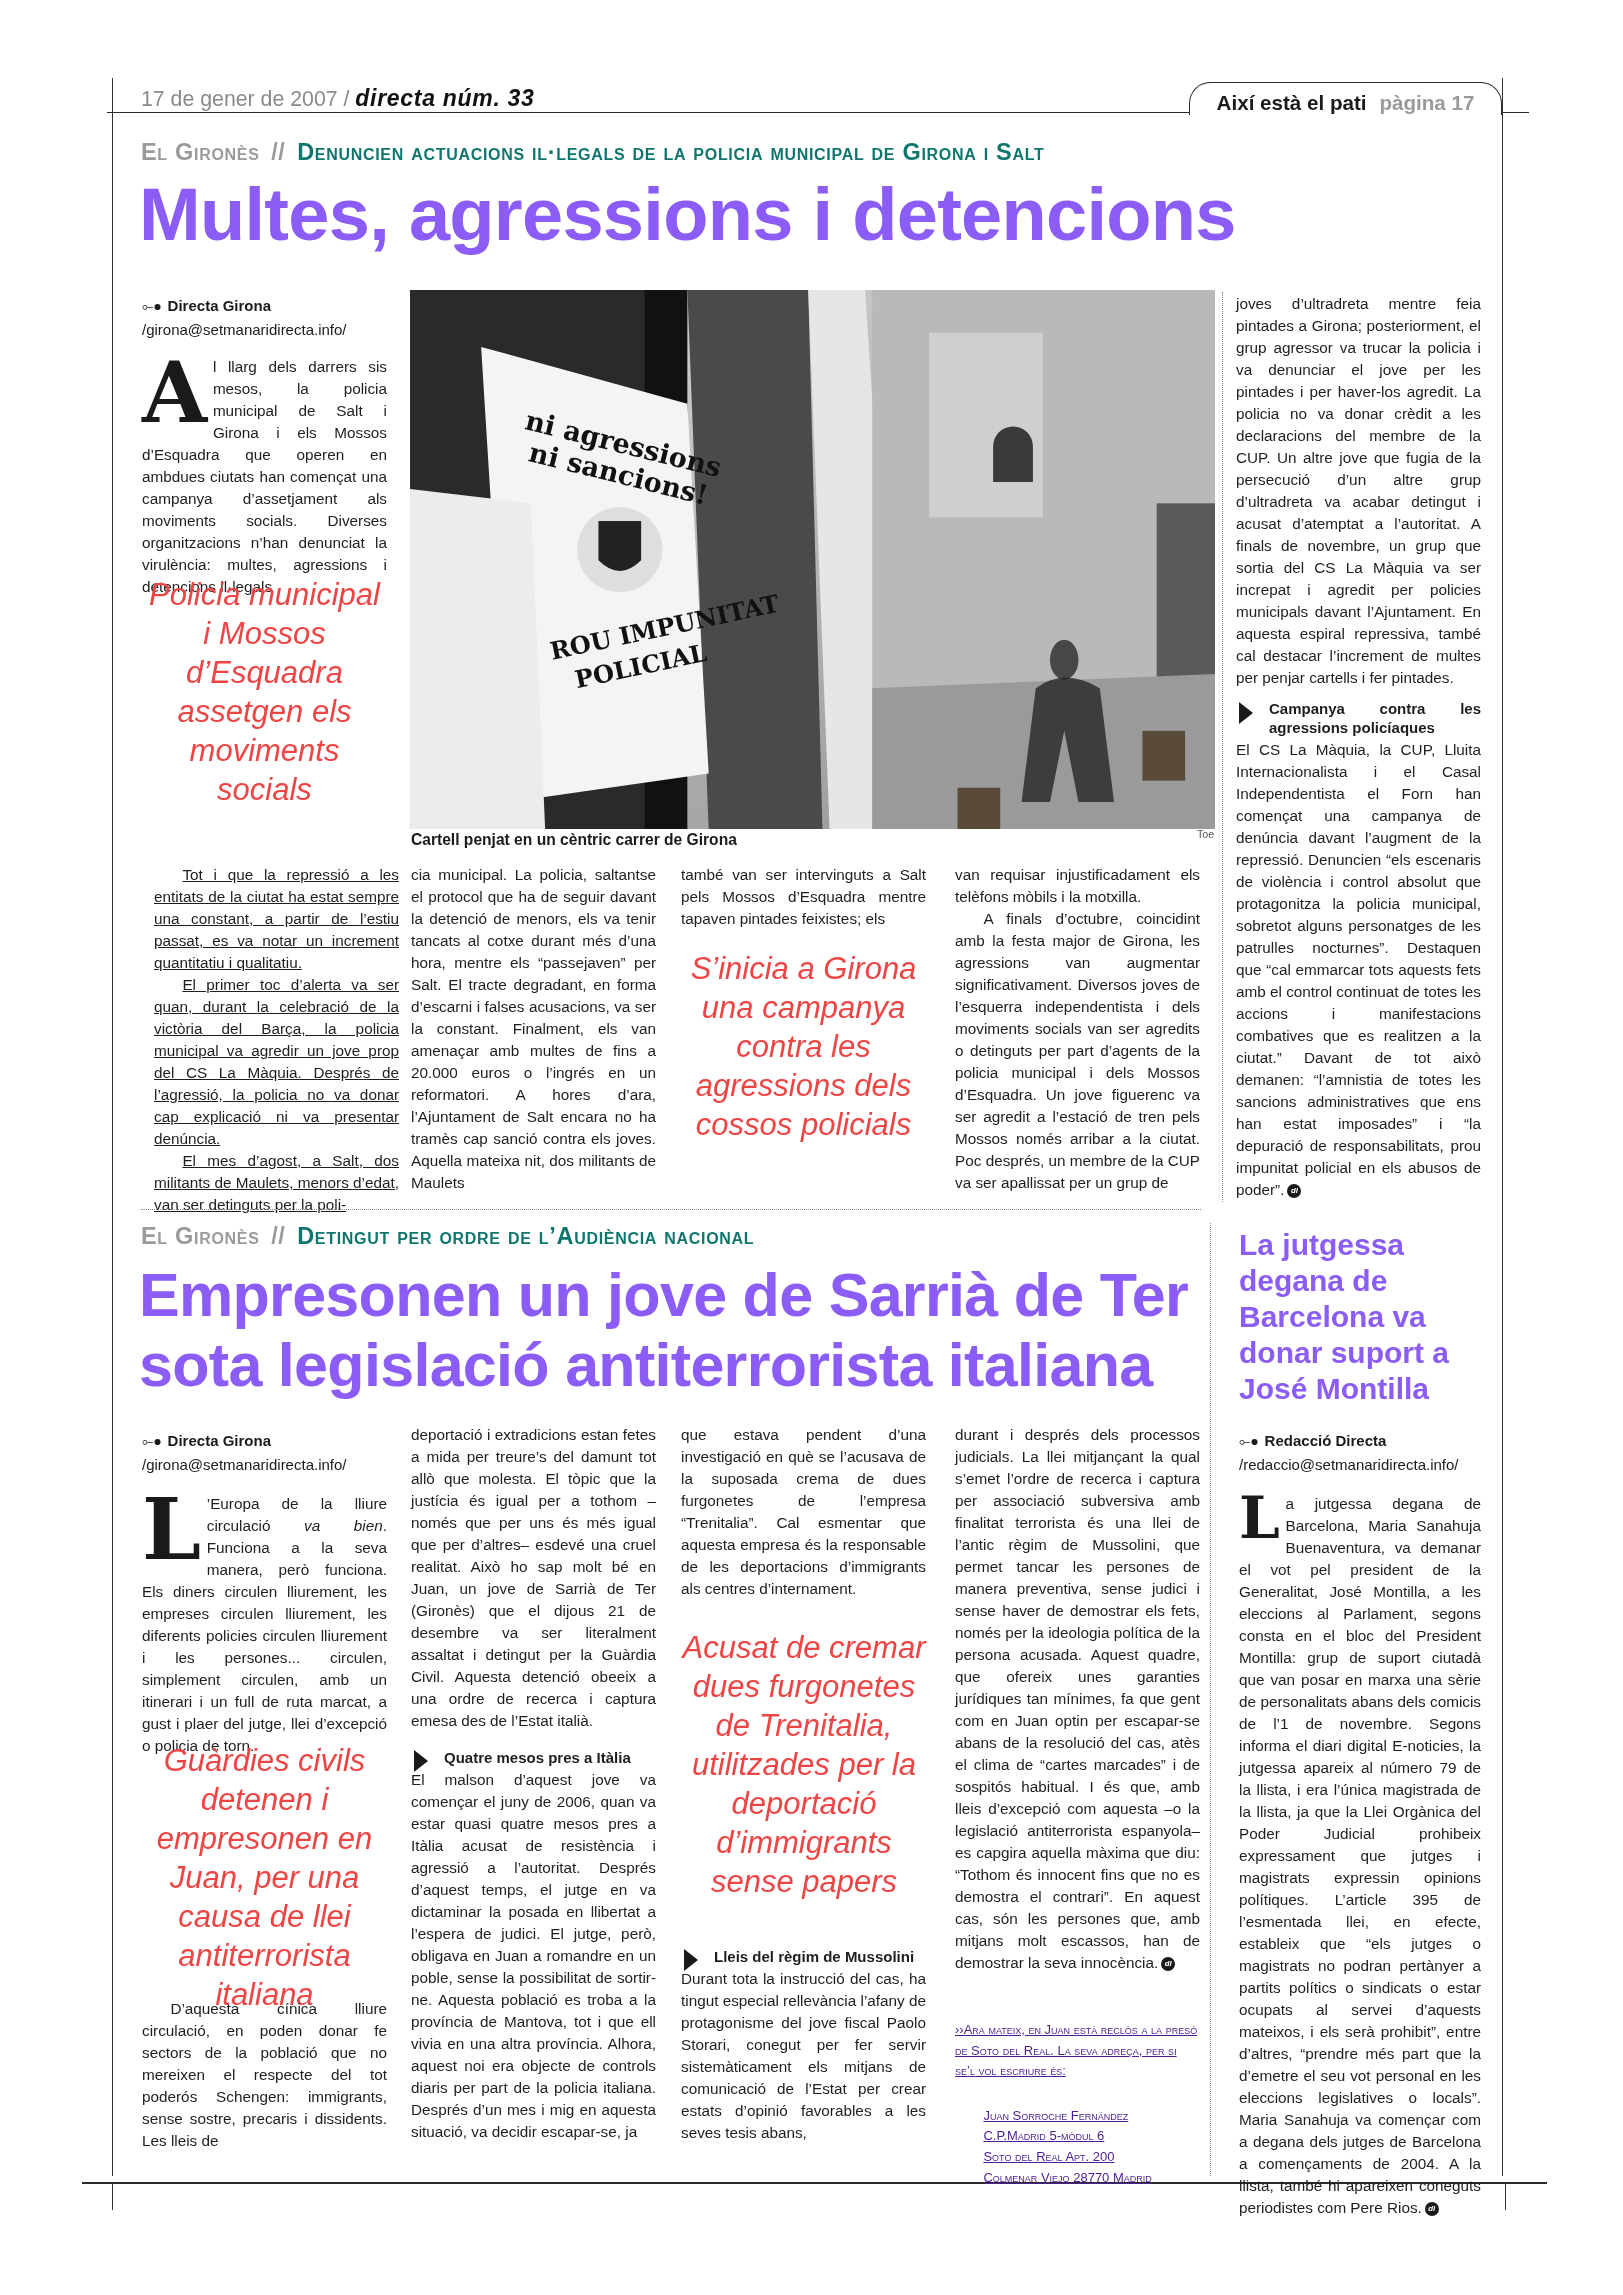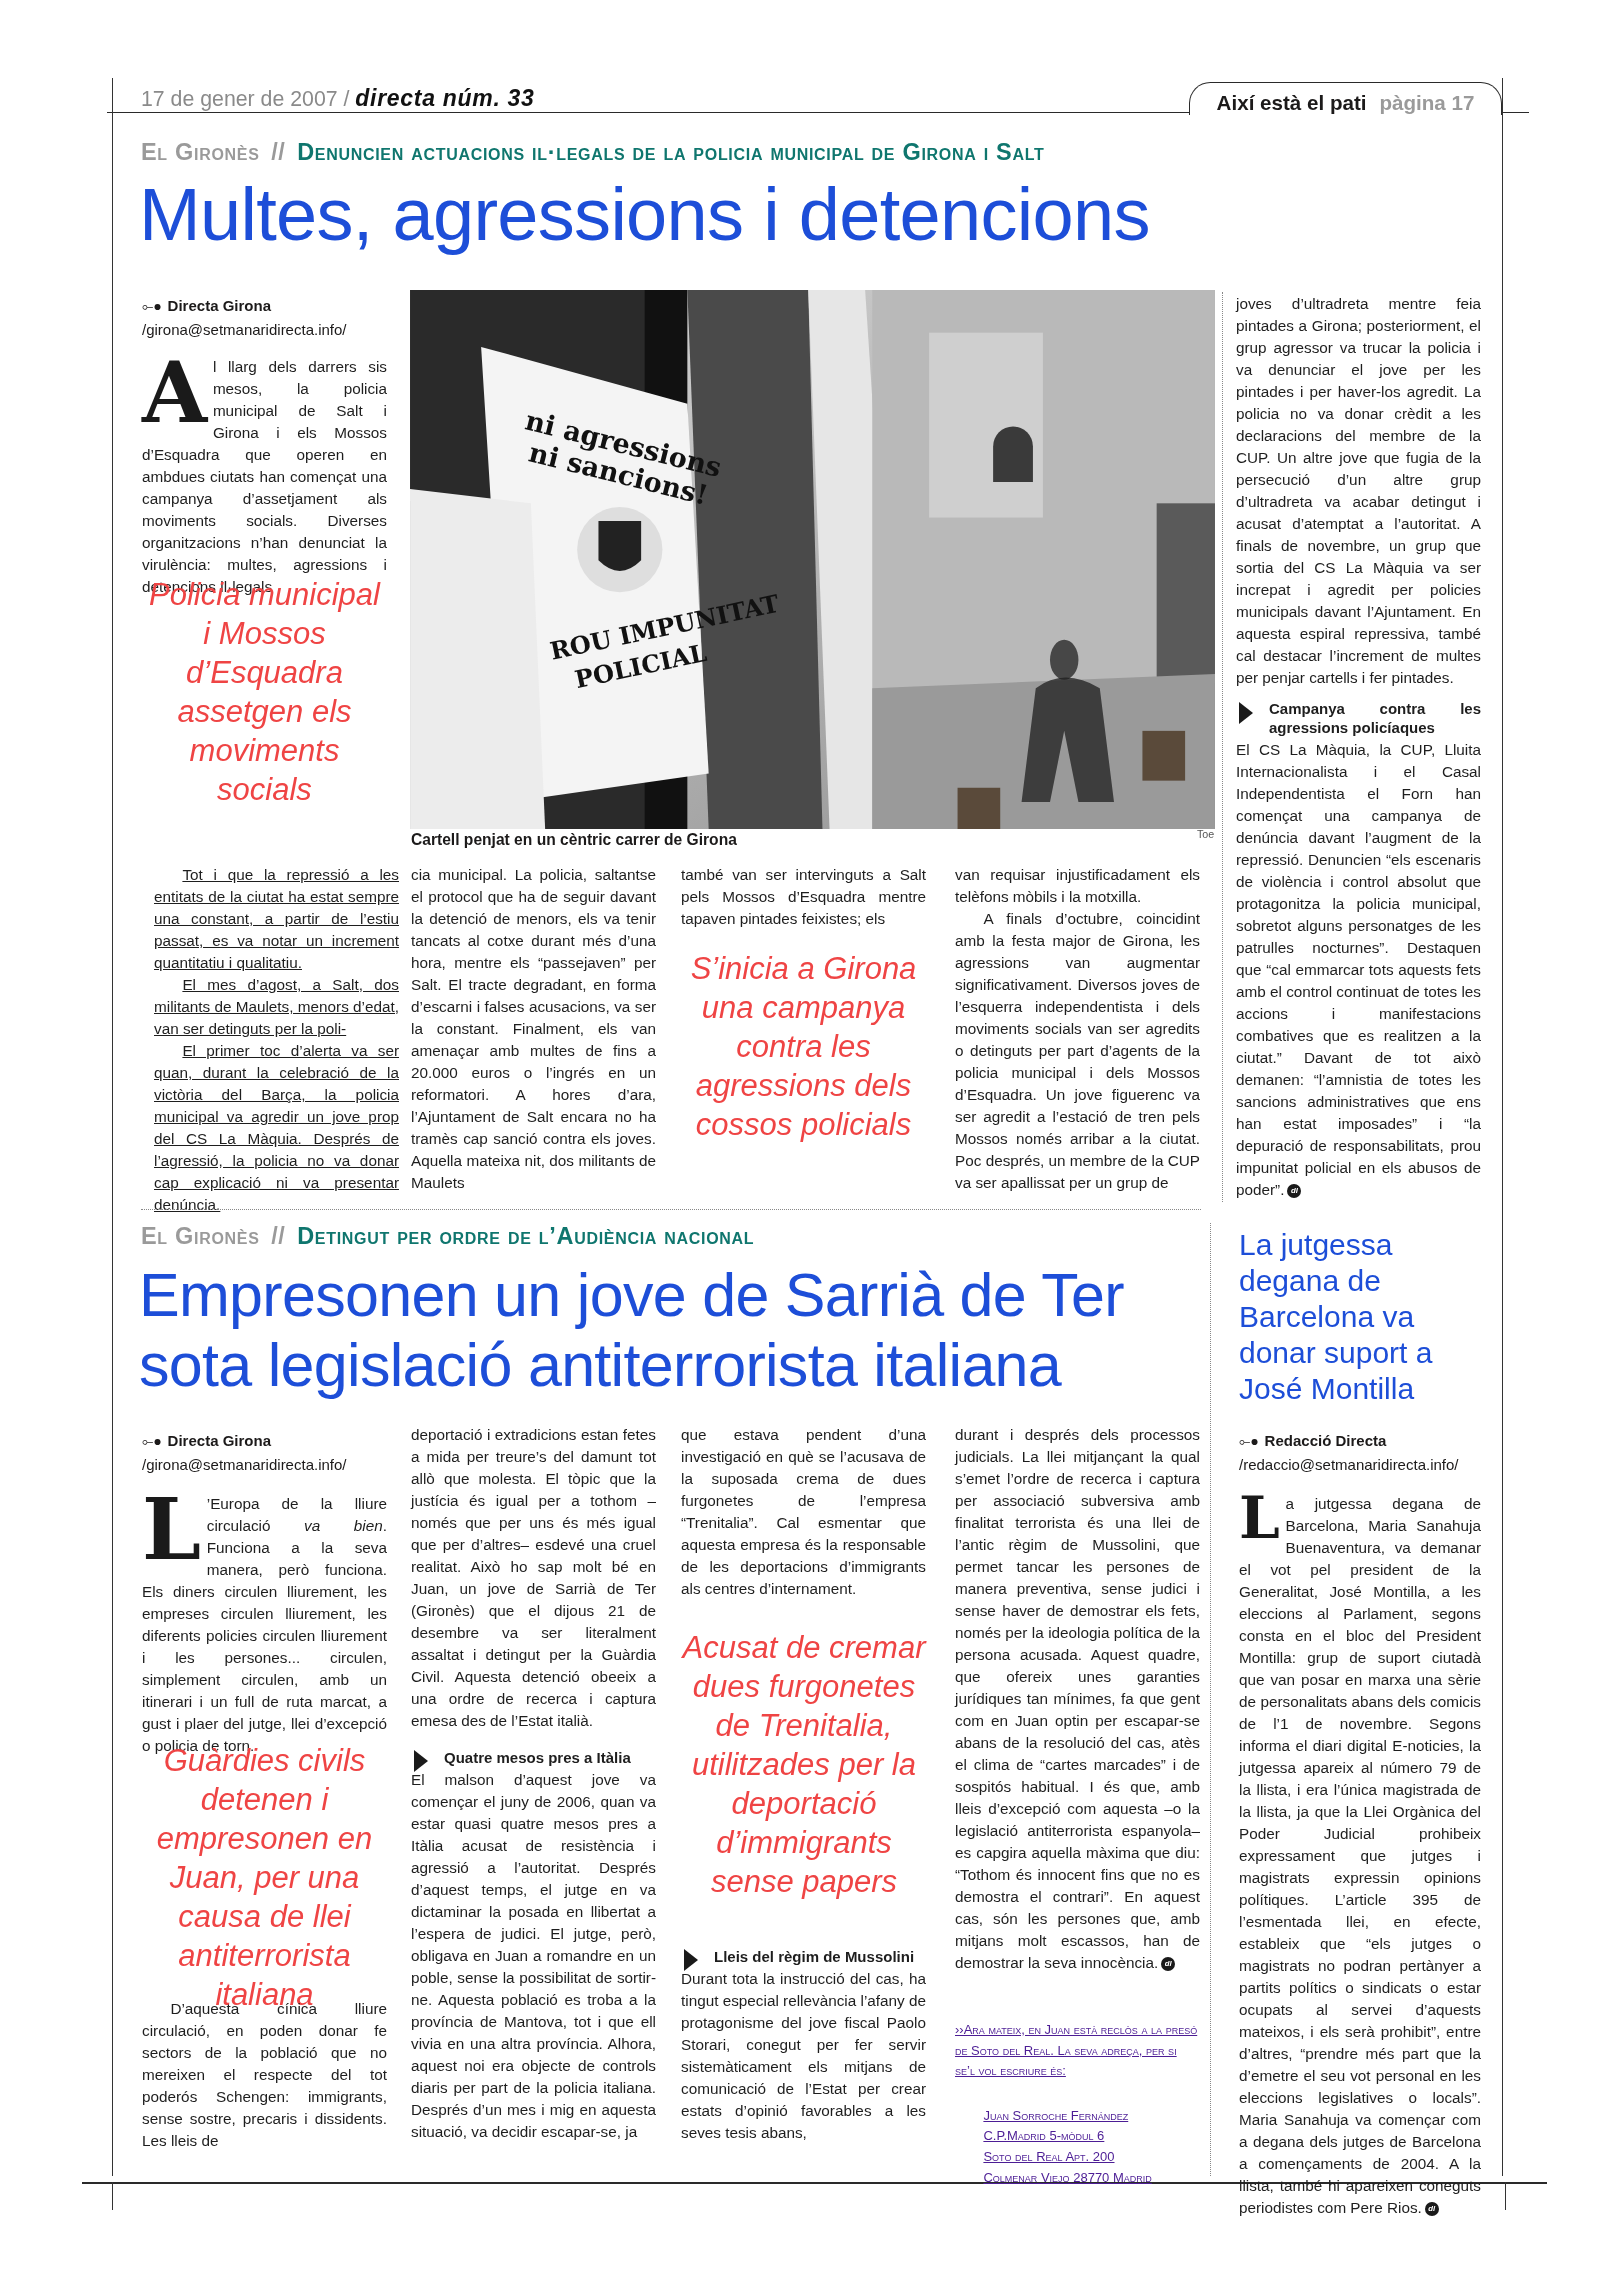"Multes, agressions i detencions" .headline { color: #1d4ed8 -> #8b5cf6; font-weight: normal -> bold }
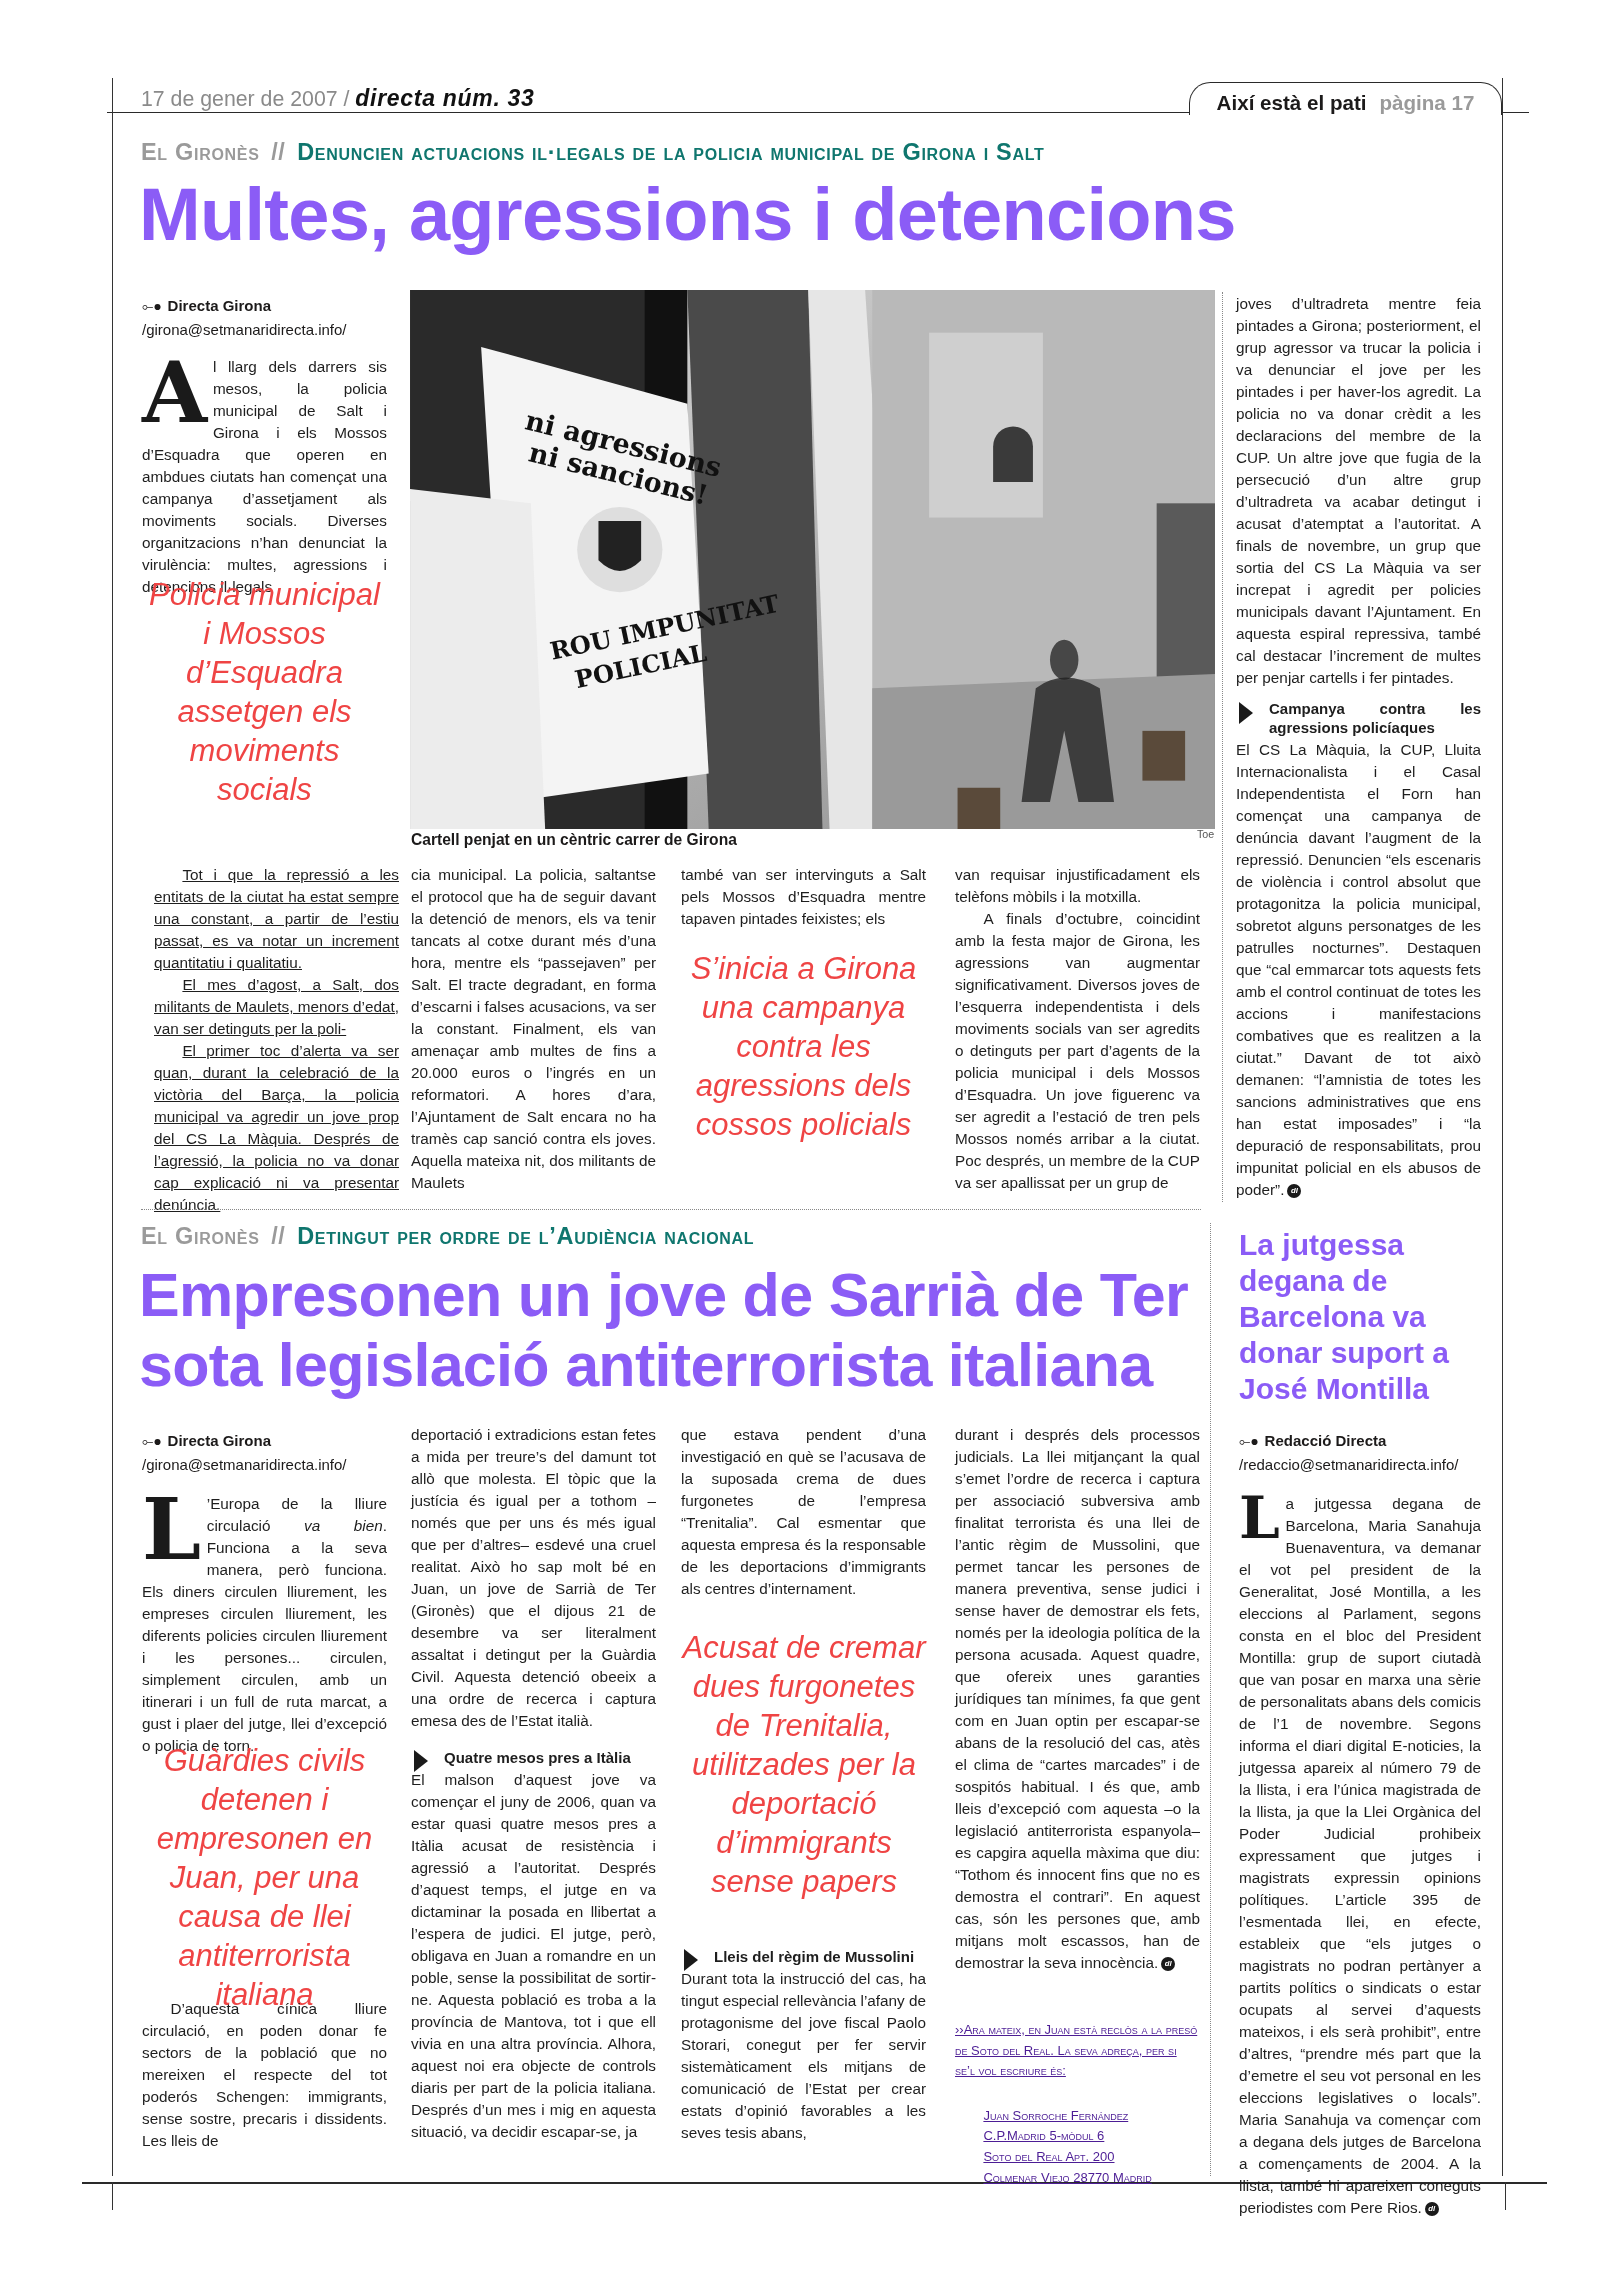"El mes d’agost, a Salt," p.ind { order: before "El primer toc d’alerta va" -> after "El primer toc d’alerta va" }
